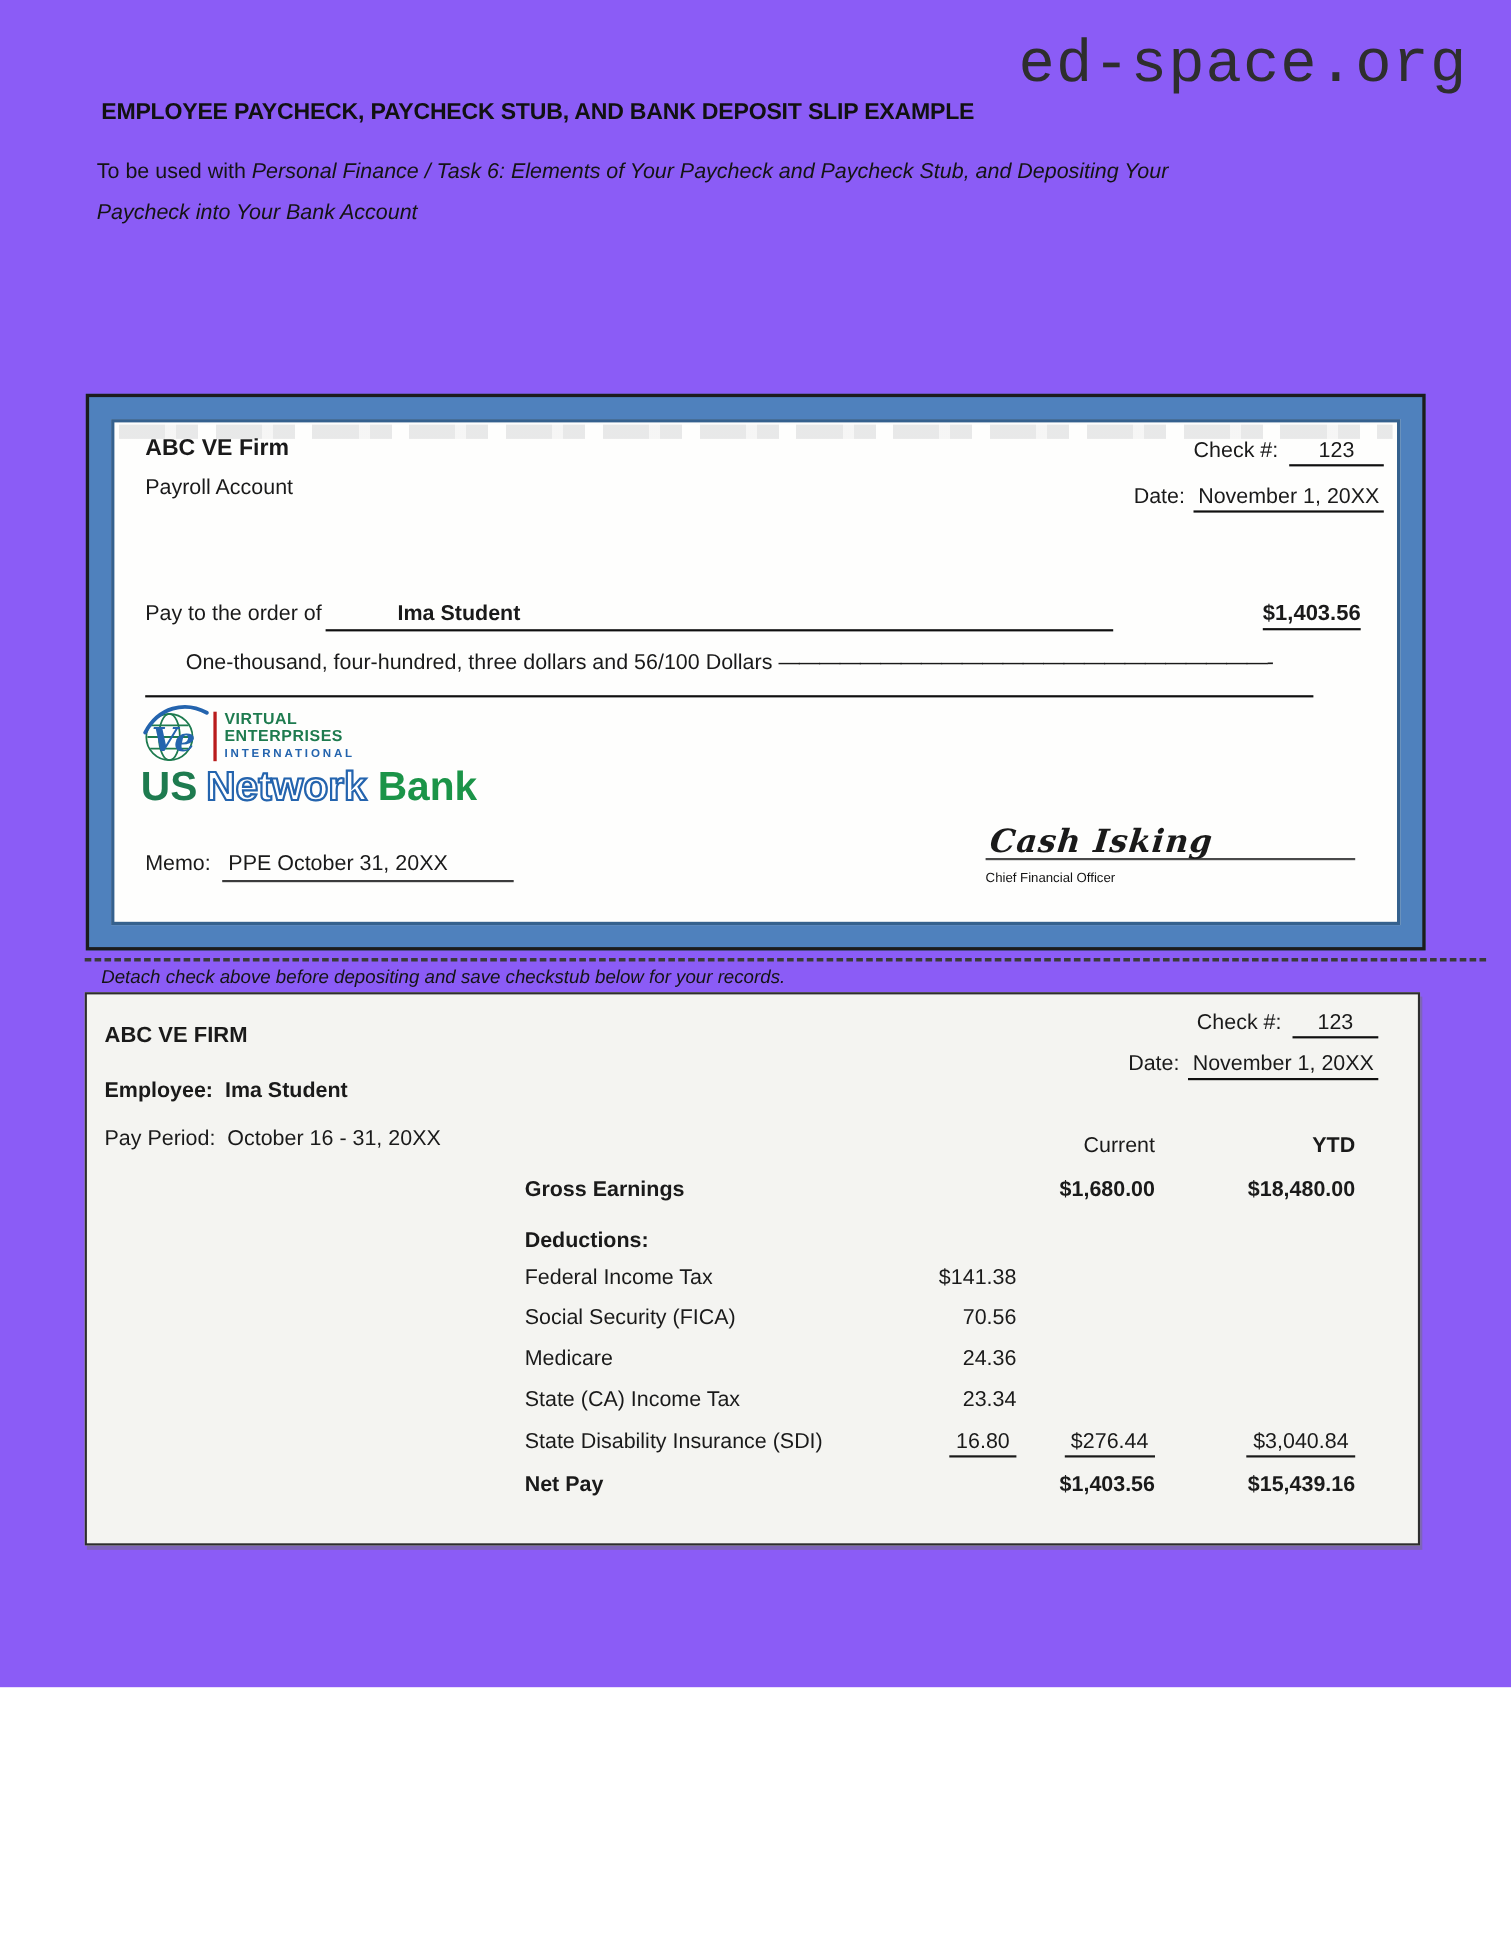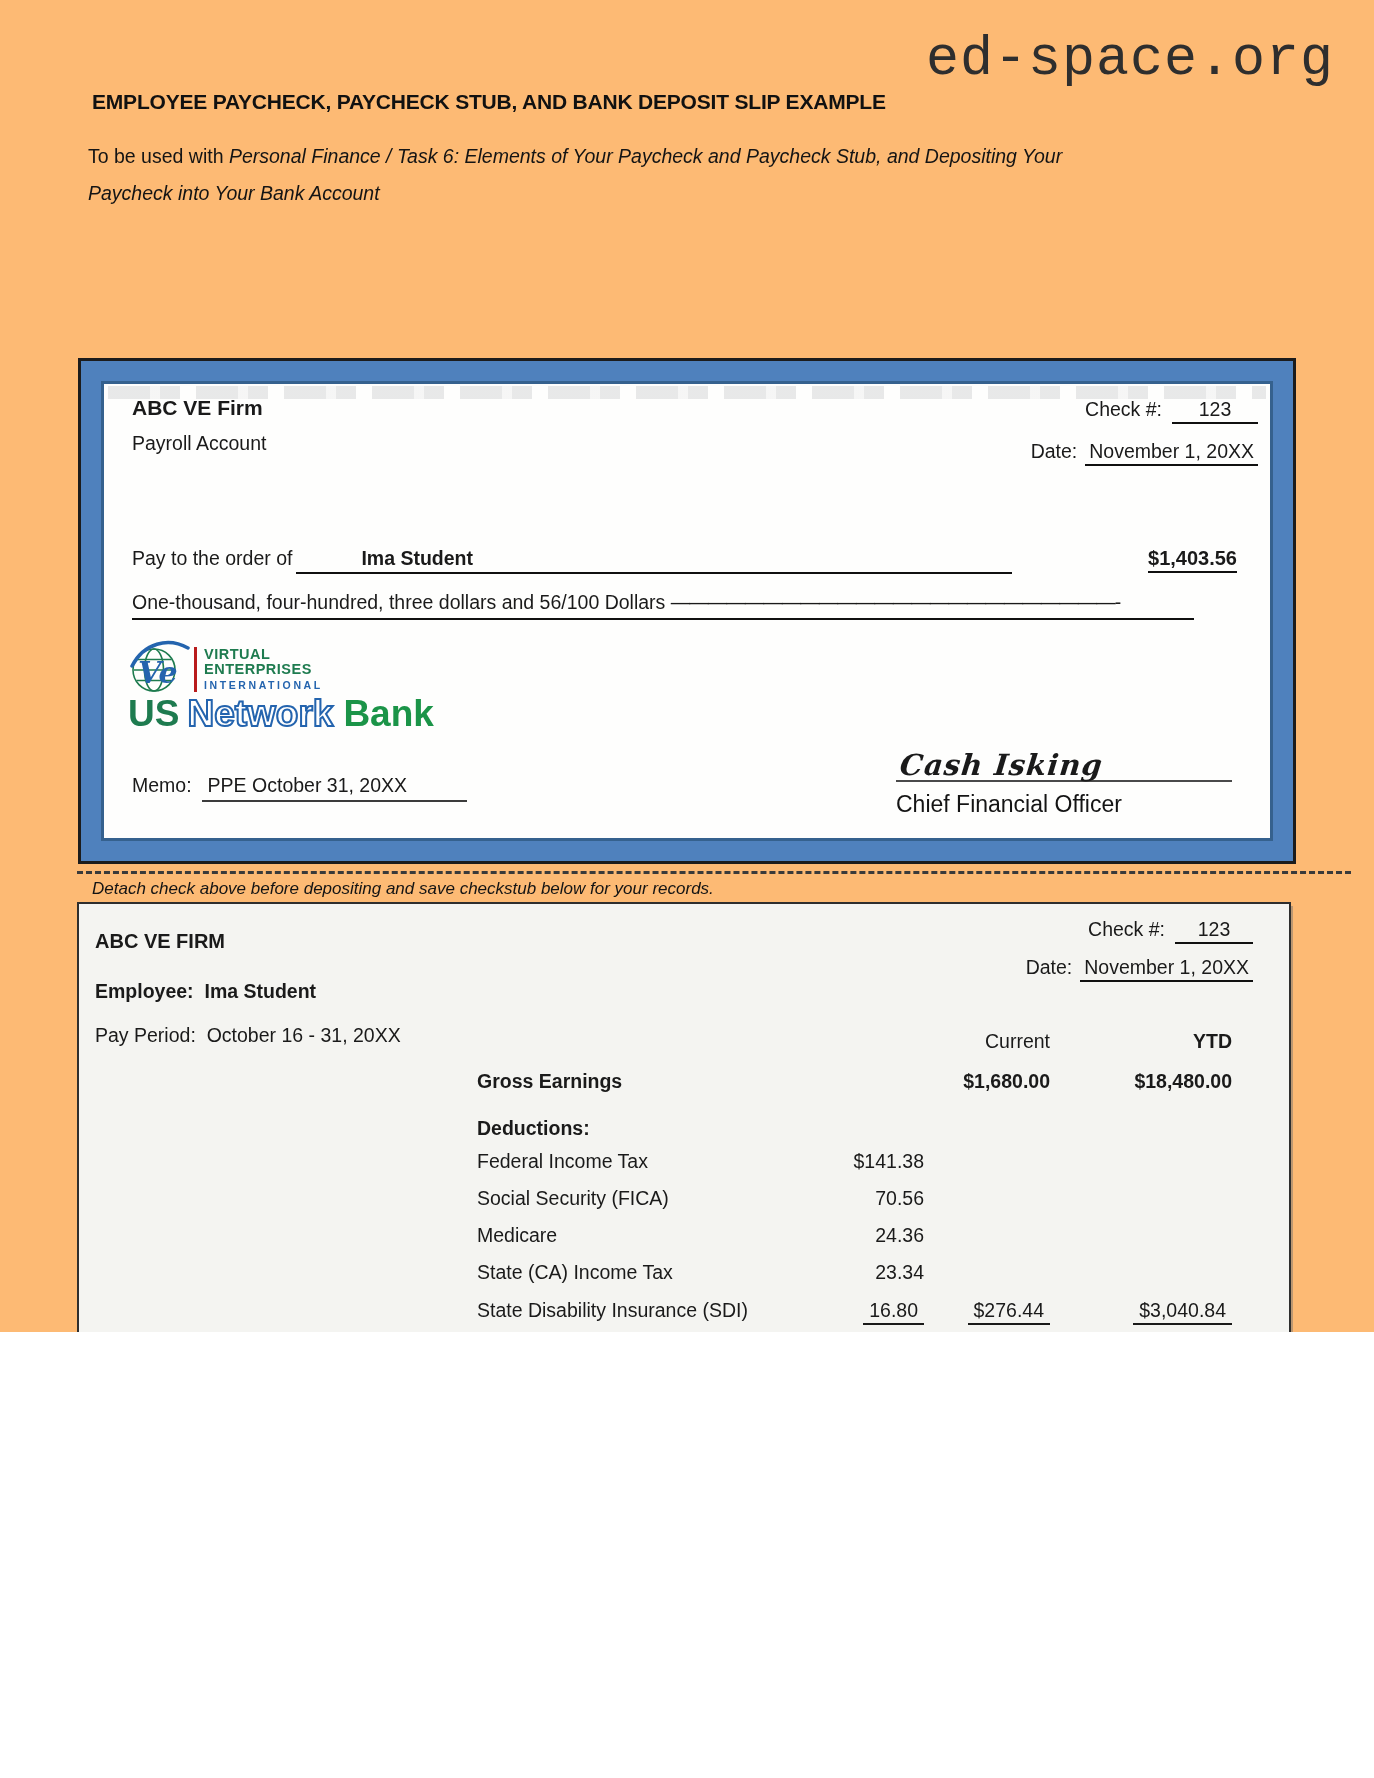"ed-space.org" .page { background: #fdba74 -> #8b5cf6; height: 1332px -> 1534px }
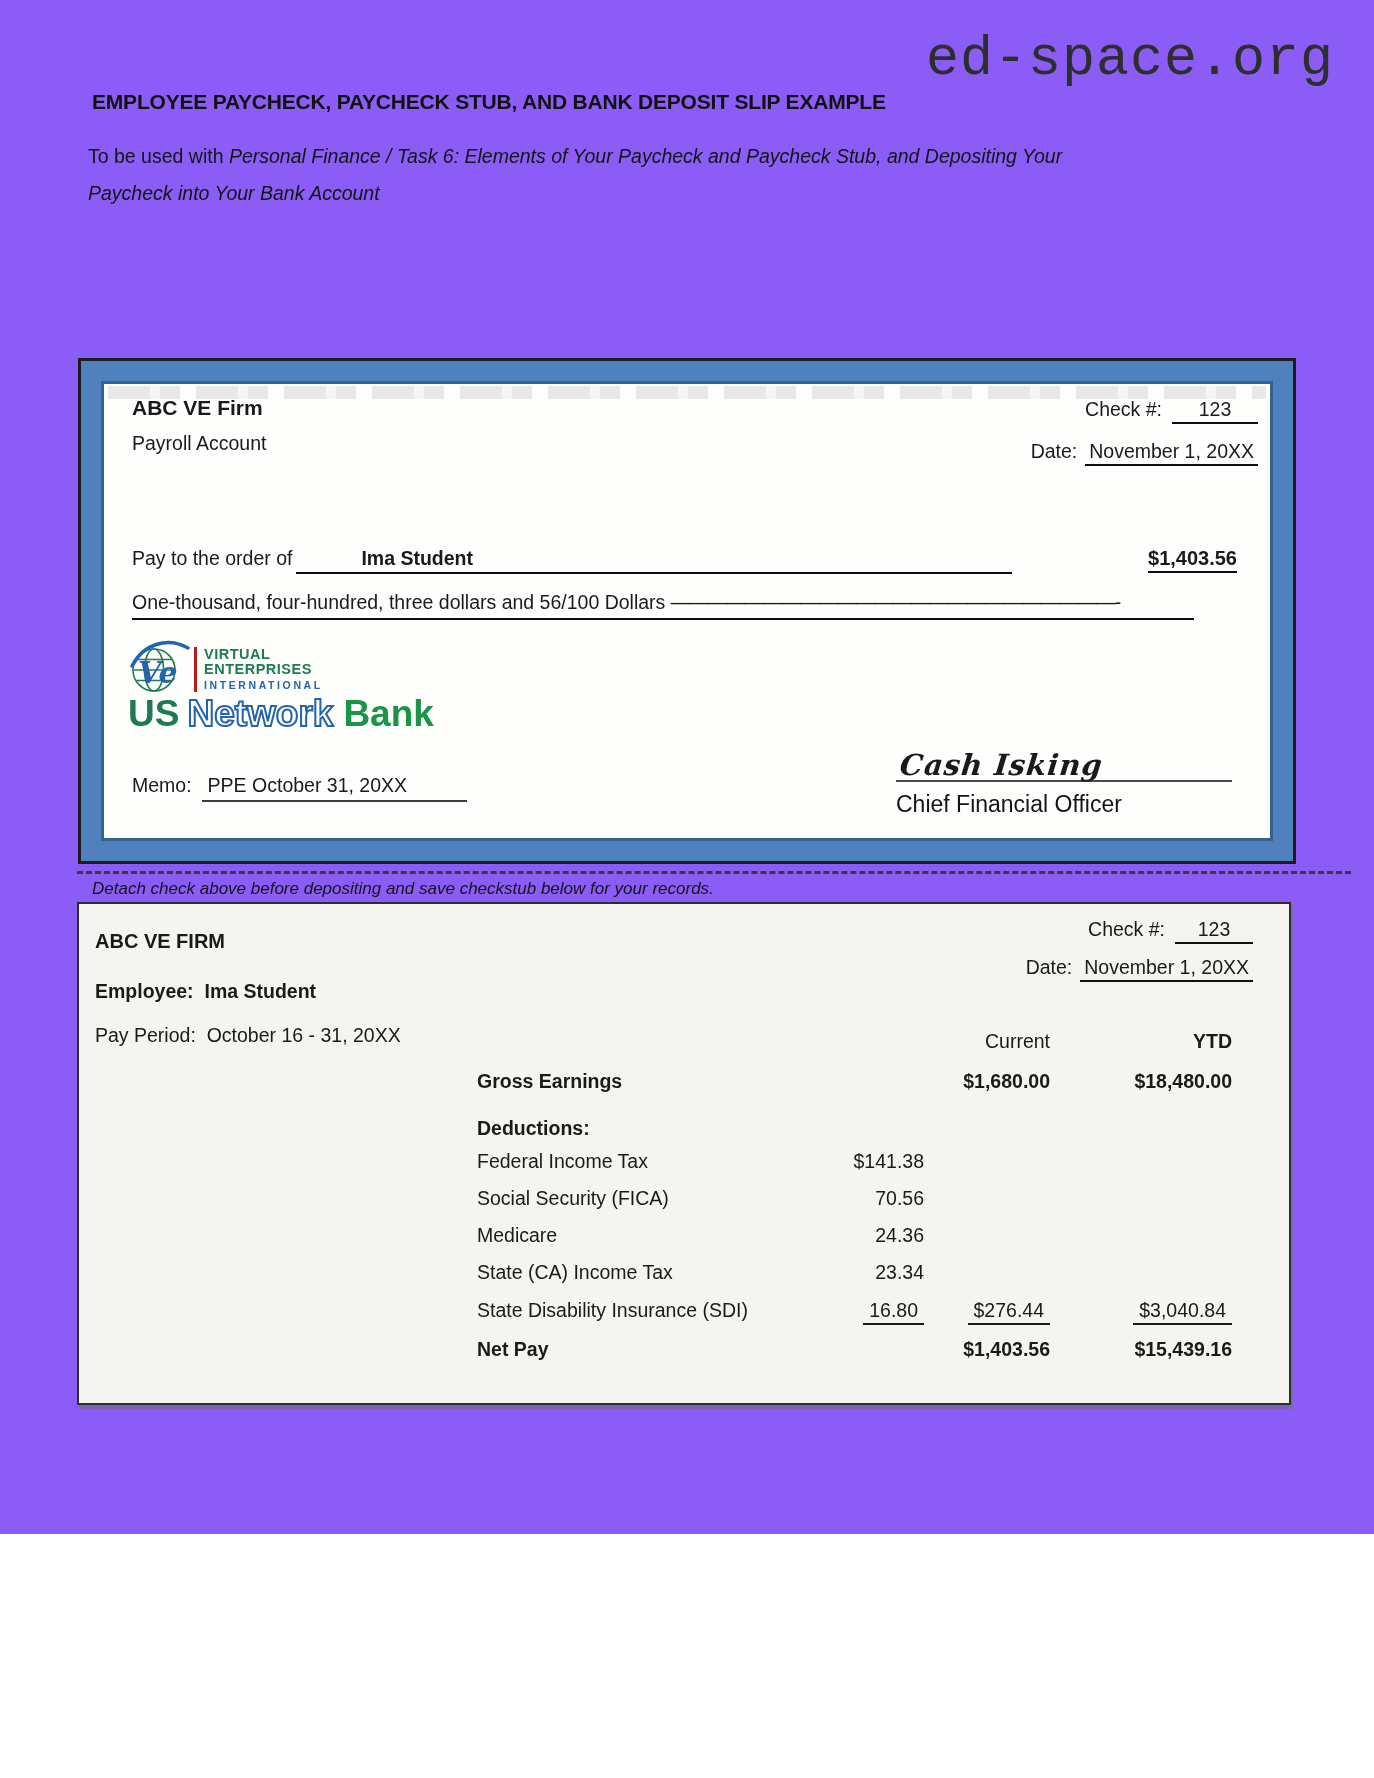"One-thousand, four-hundred, three" .words { padding-bottom: 4px -> 18px; text-align: none -> center }
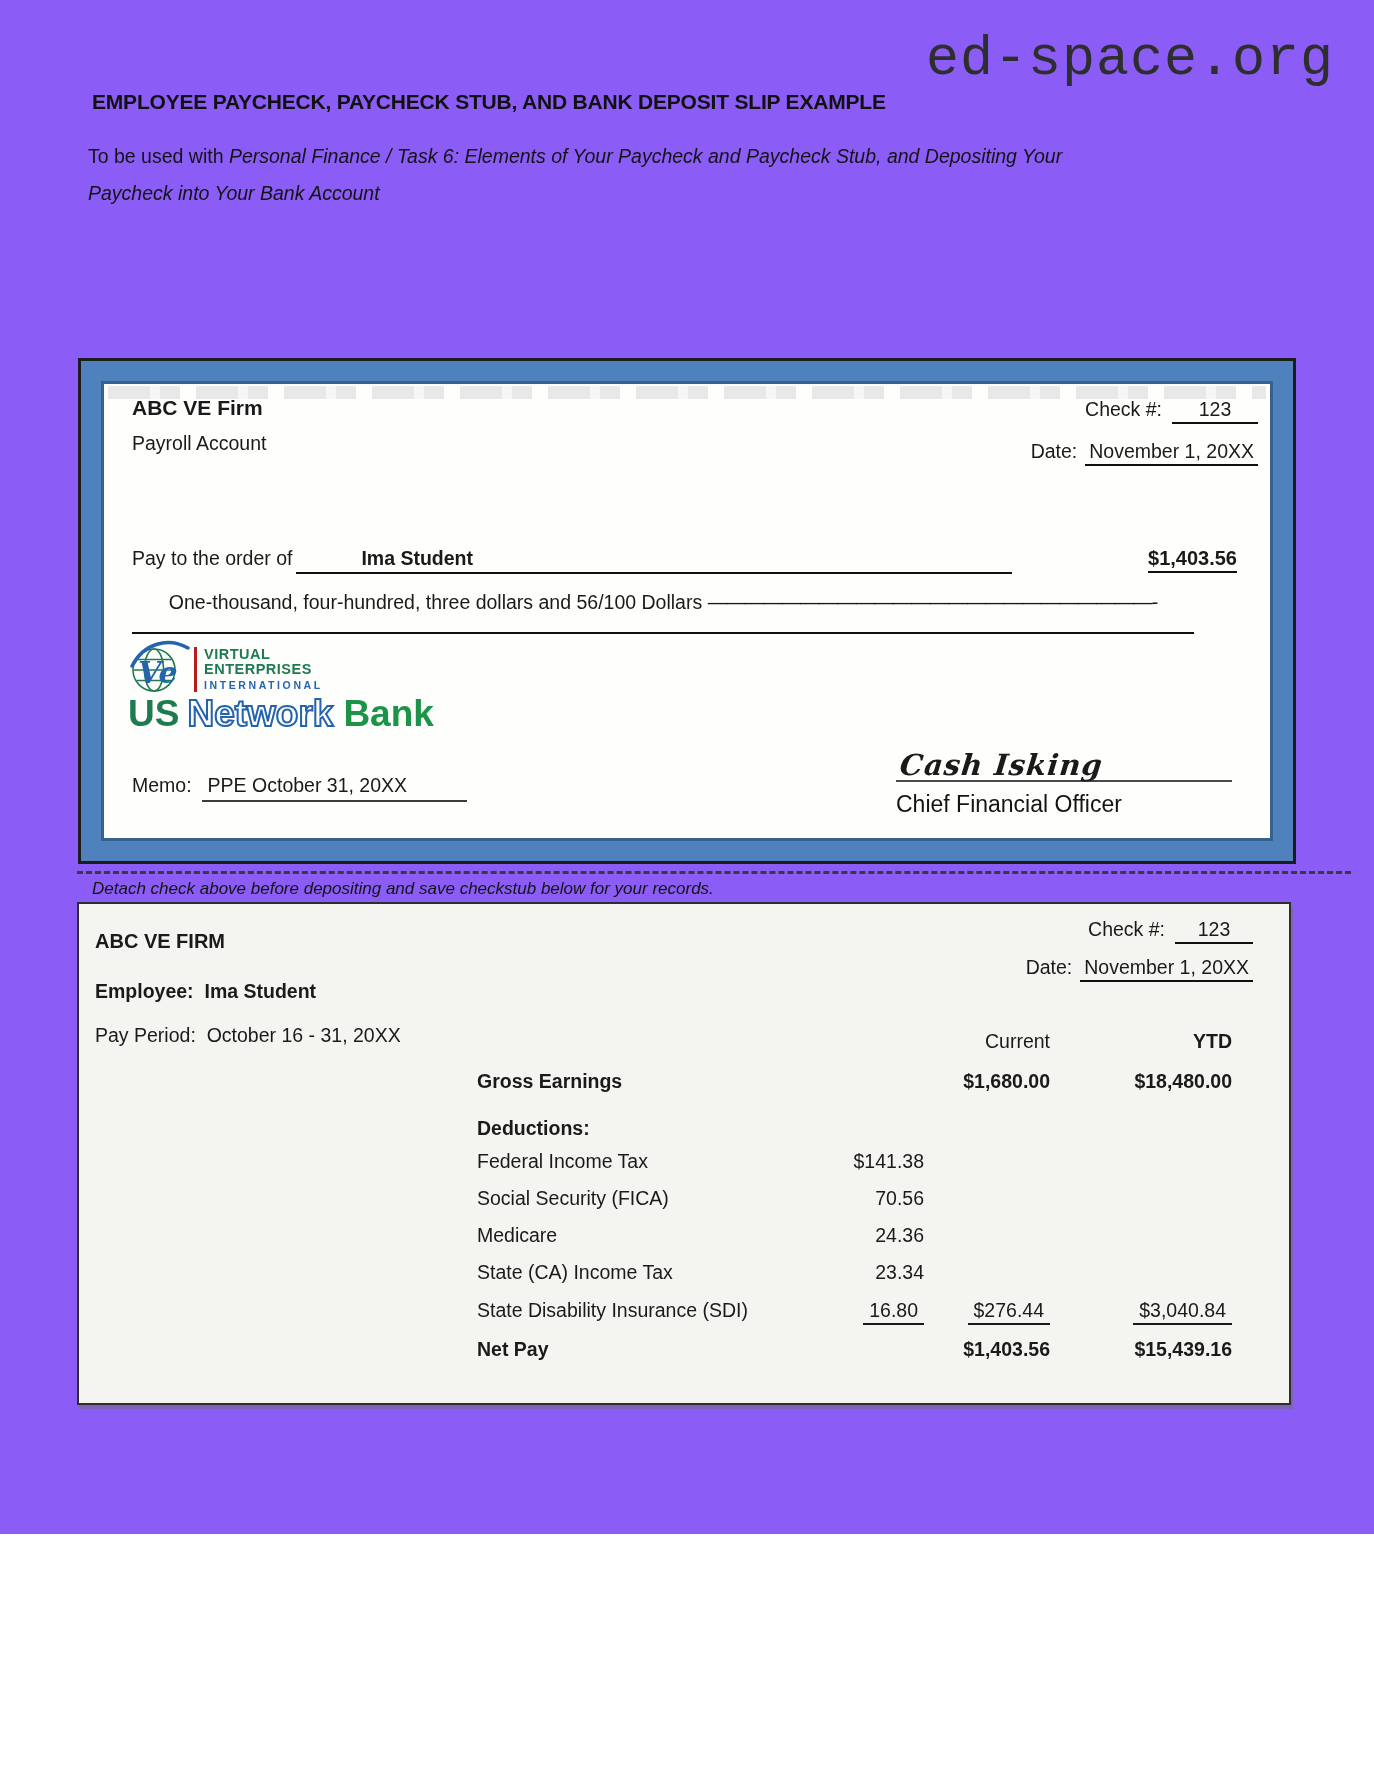"Chief Financial Officer" .sig-title { font-size: 23px -> 12px }
